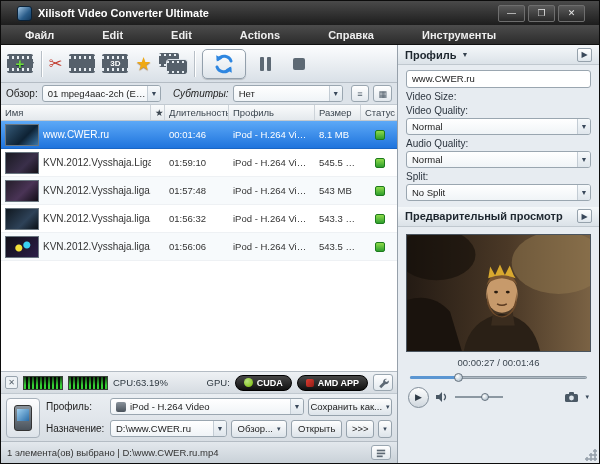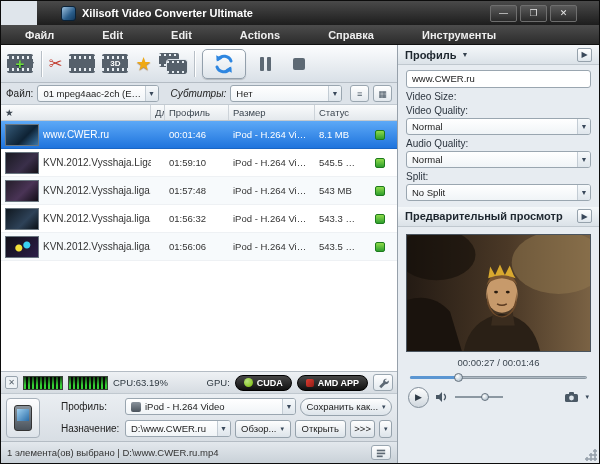"Xilisoft Video Converter Ultimate" .titlebar { margin-left: 36px -> none; padding: 0 22px -> 0 14px }
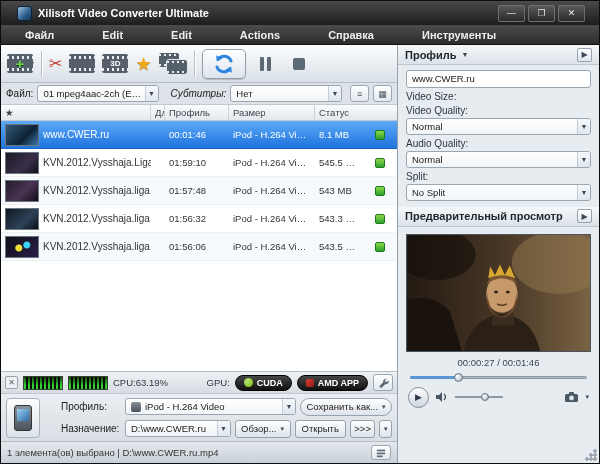"Файл:" span { text: Файл -> Обзор }
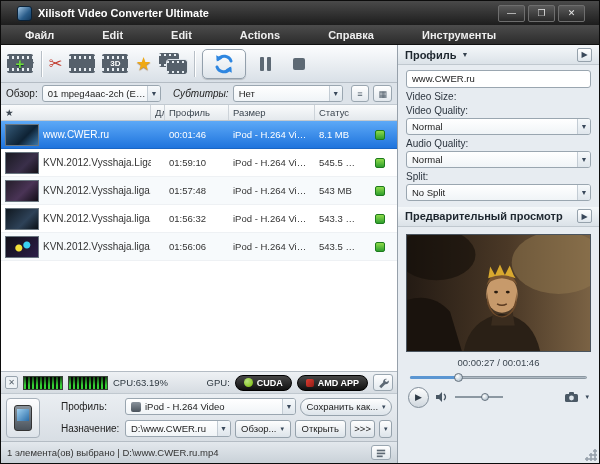"Имя" div.hc { html: none -> <div>Имя</div> }
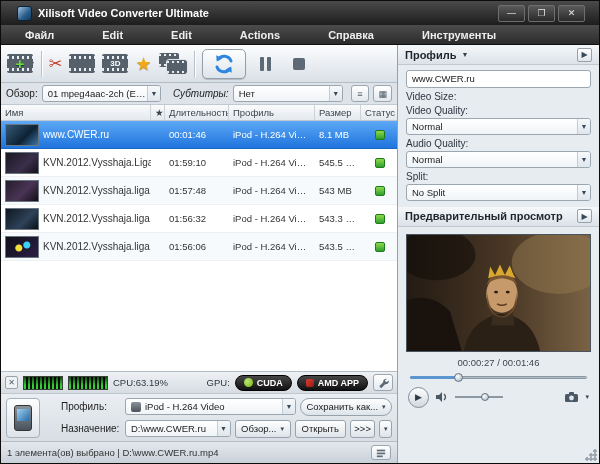"Профиль:" .output { gap: 21px -> 6px }
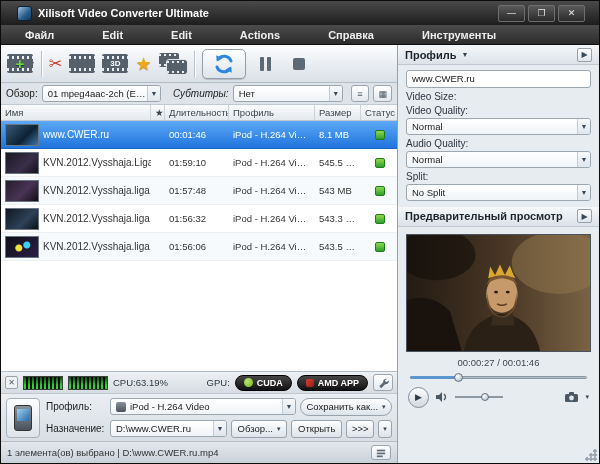"Сохранить как..." div.btn { border-radius: 9px -> none; width: 92px -> 84px }
